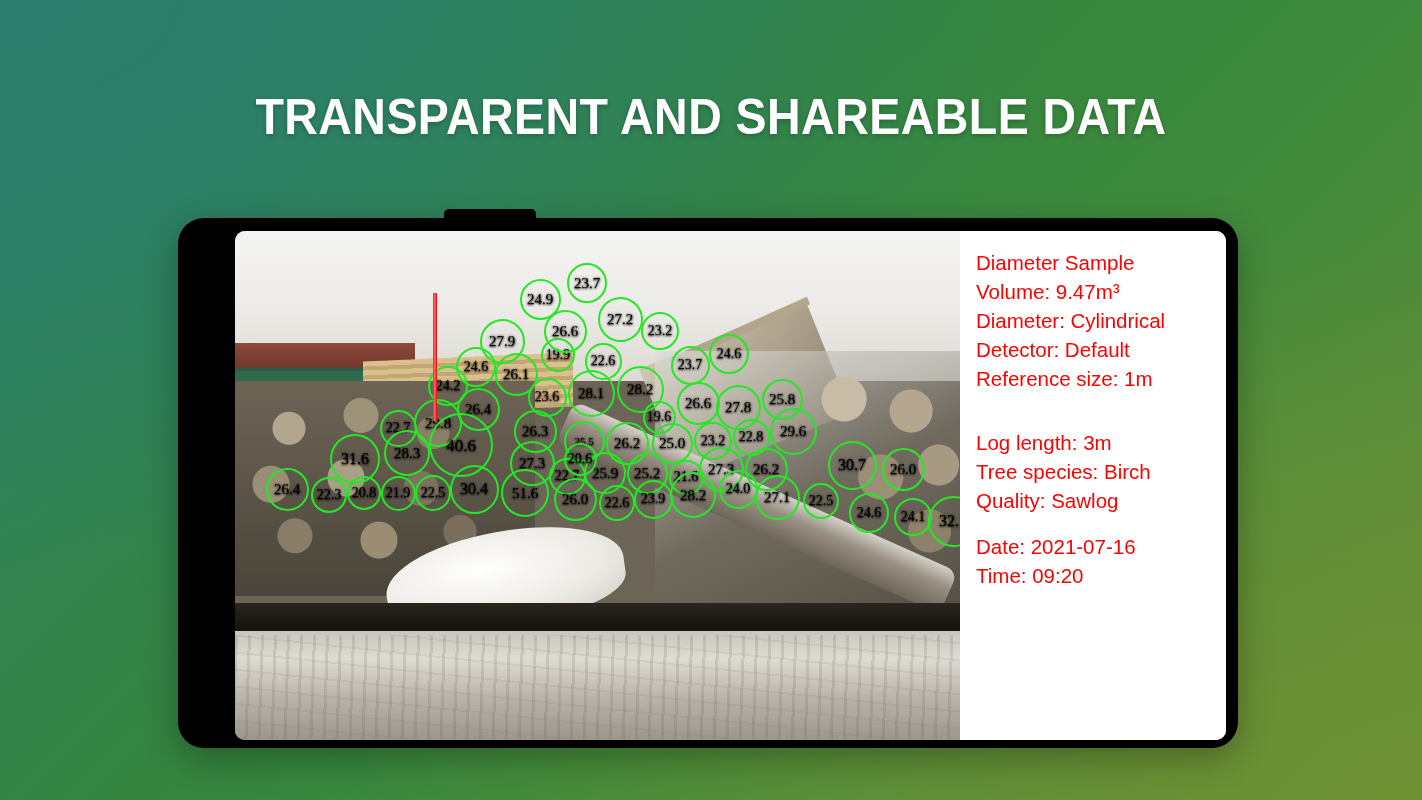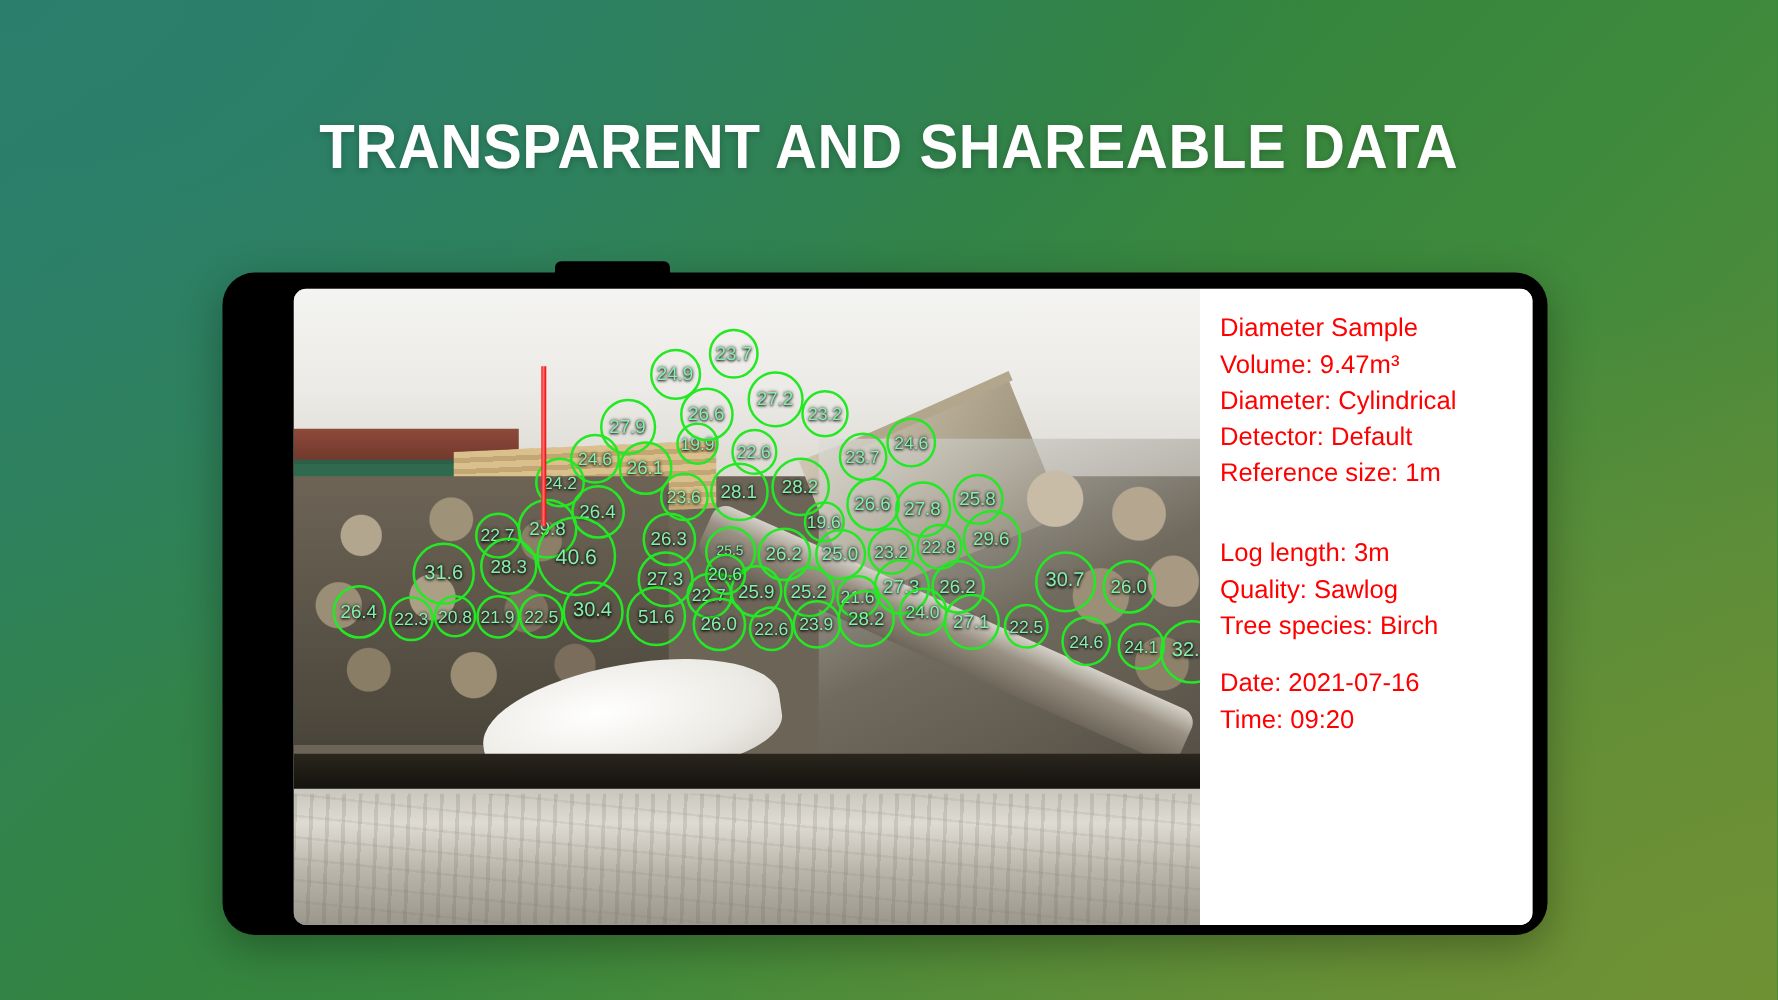"23.7" .mc { color: #86efac -> #000000; font-family: none -> Liberation Serif, serif }
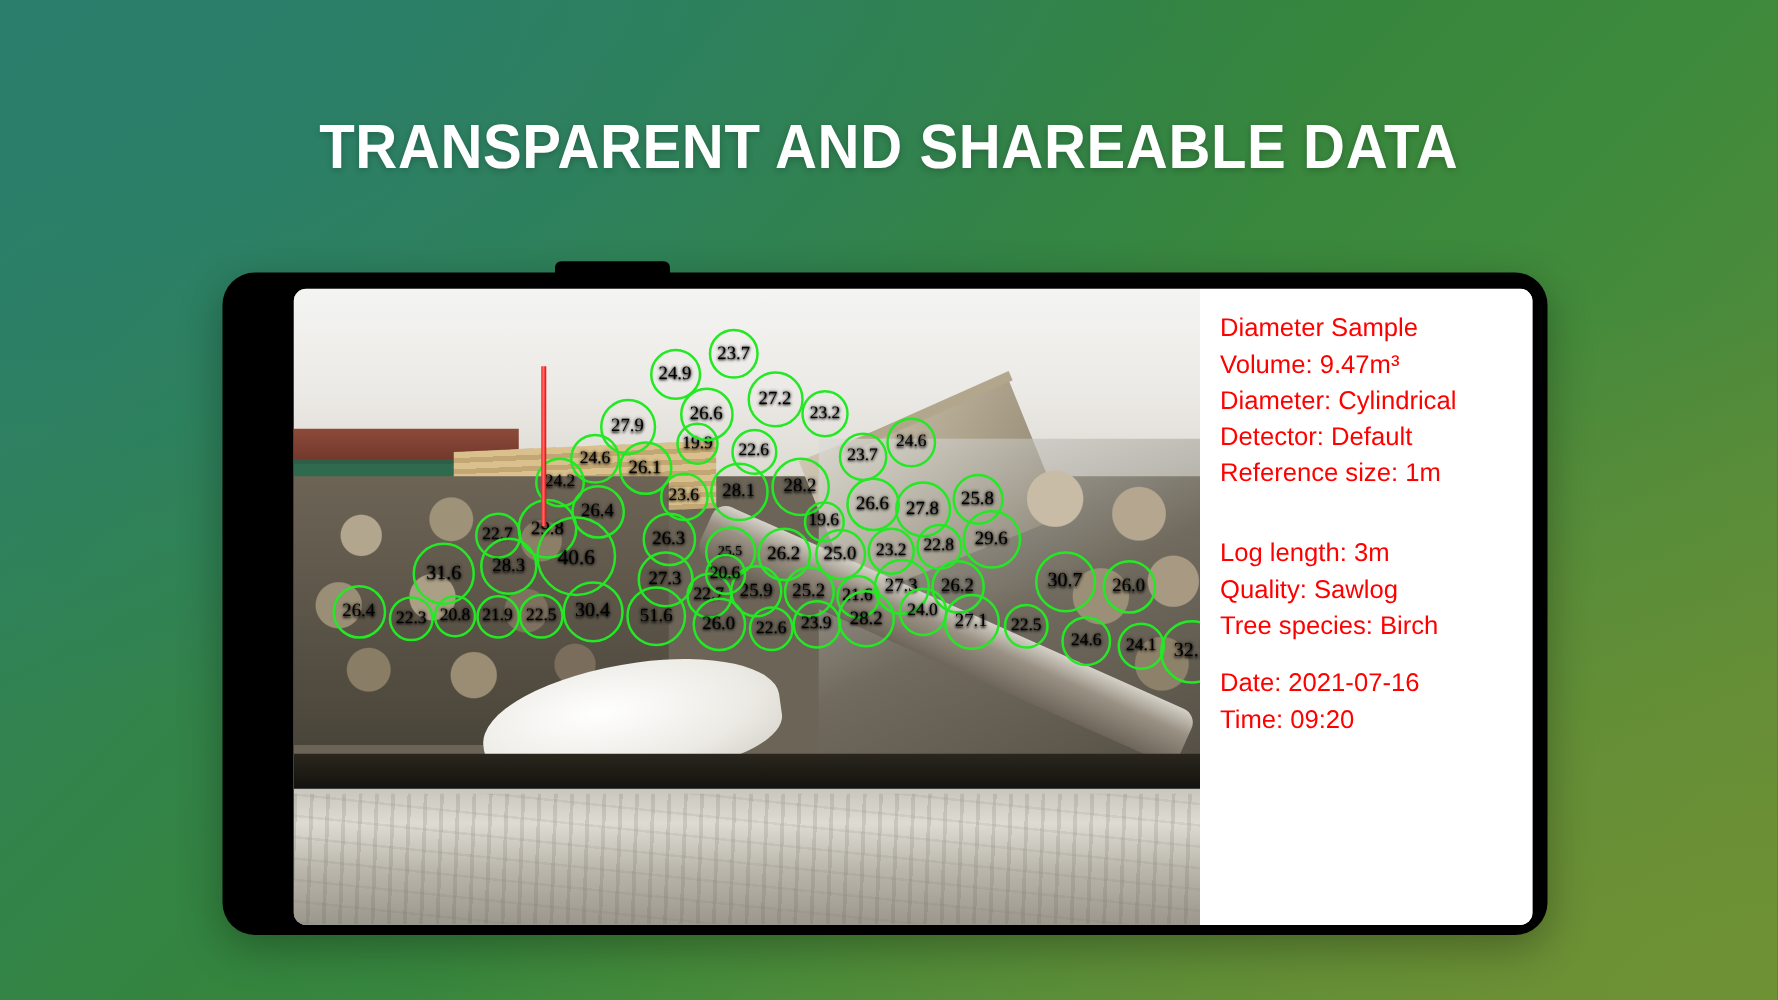"Quality: Sawlog" div { order: before "Tree species: Birch" -> after "Tree species: Birch" }
